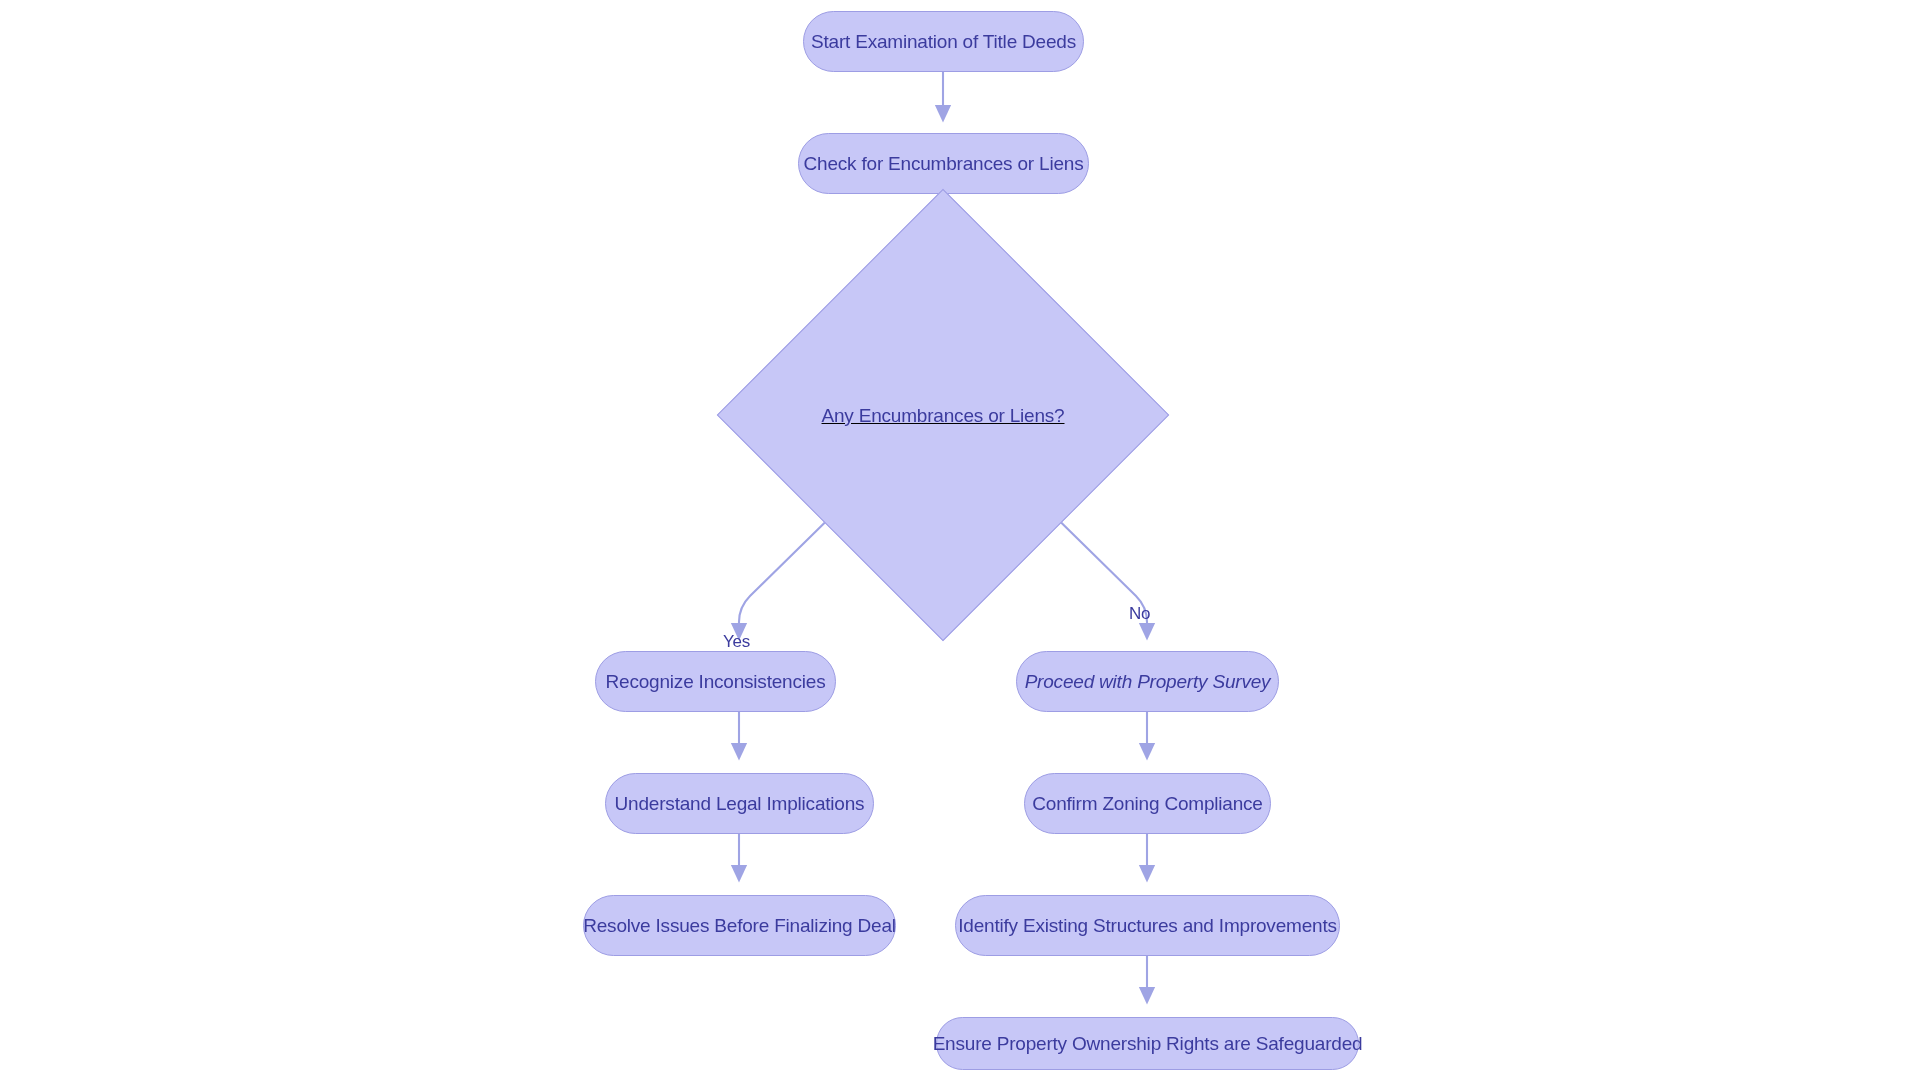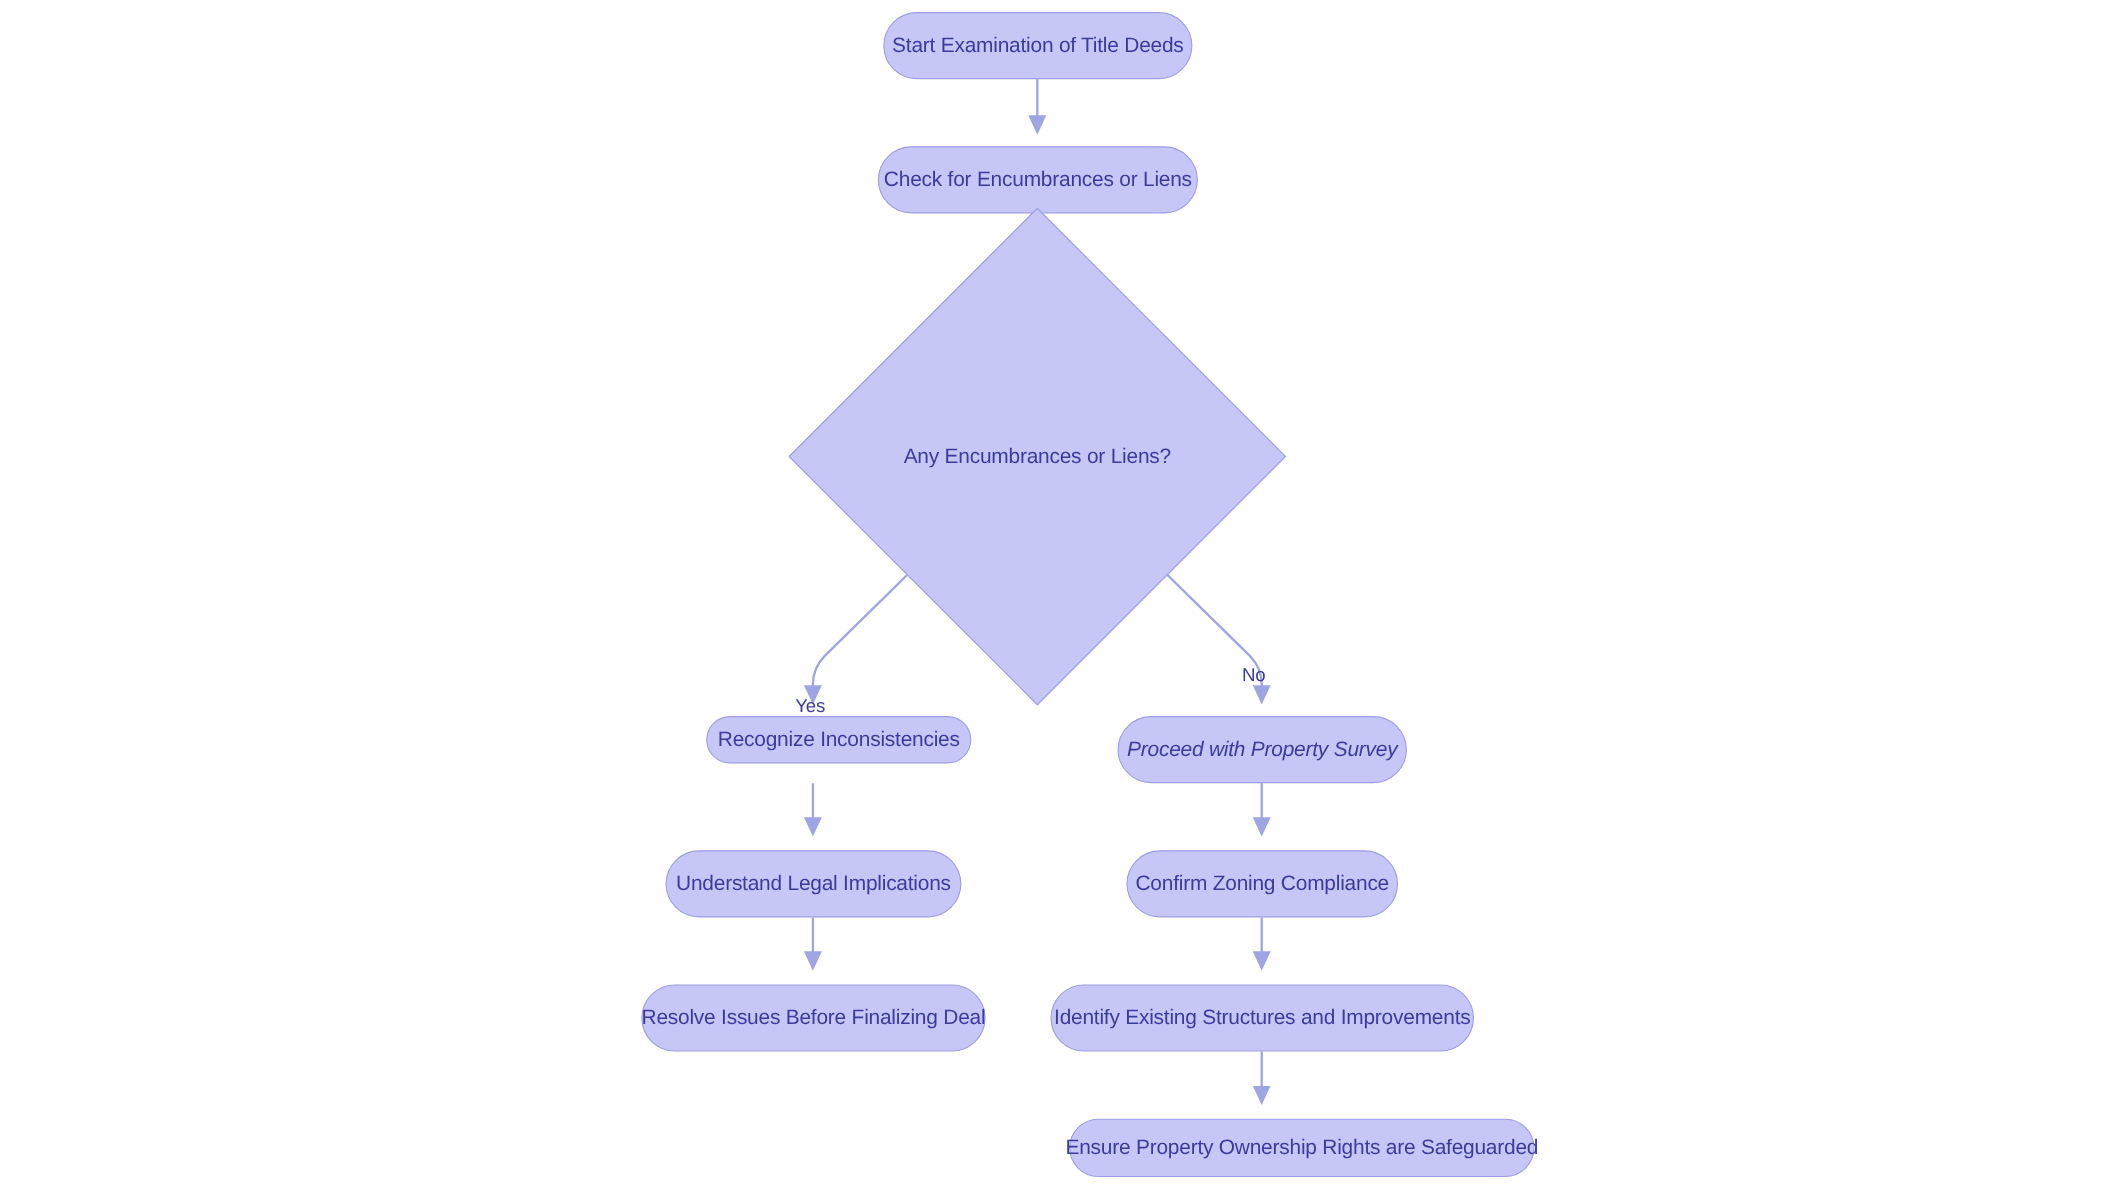"Any Encumbrances or Liens?" div.node-diamond-wrap { text-decoration: none -> underline }
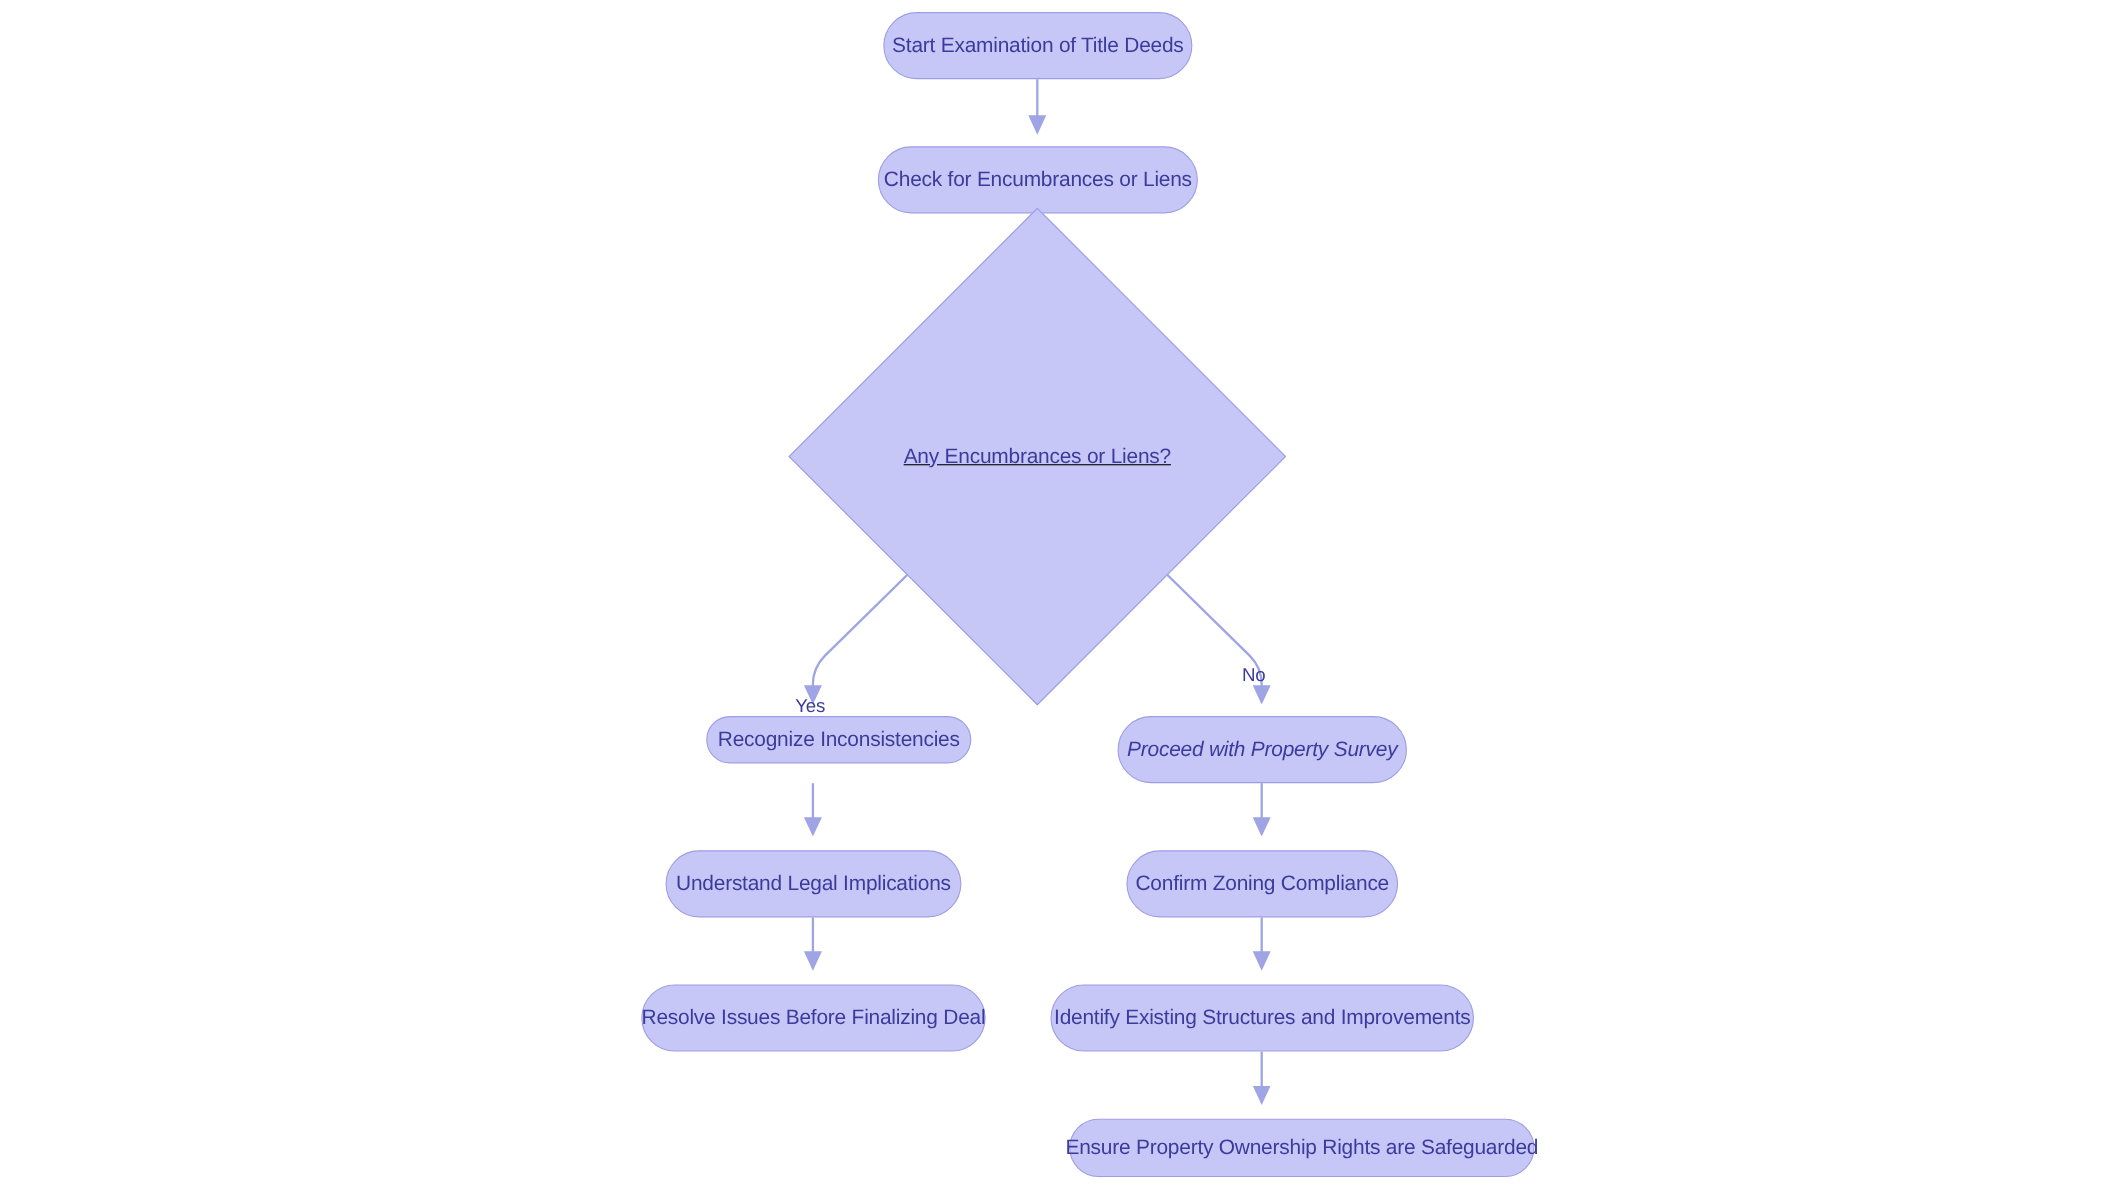"Recognize Inconsistencies" div.node { height: 43px -> 61px; left: 642px -> 595px }
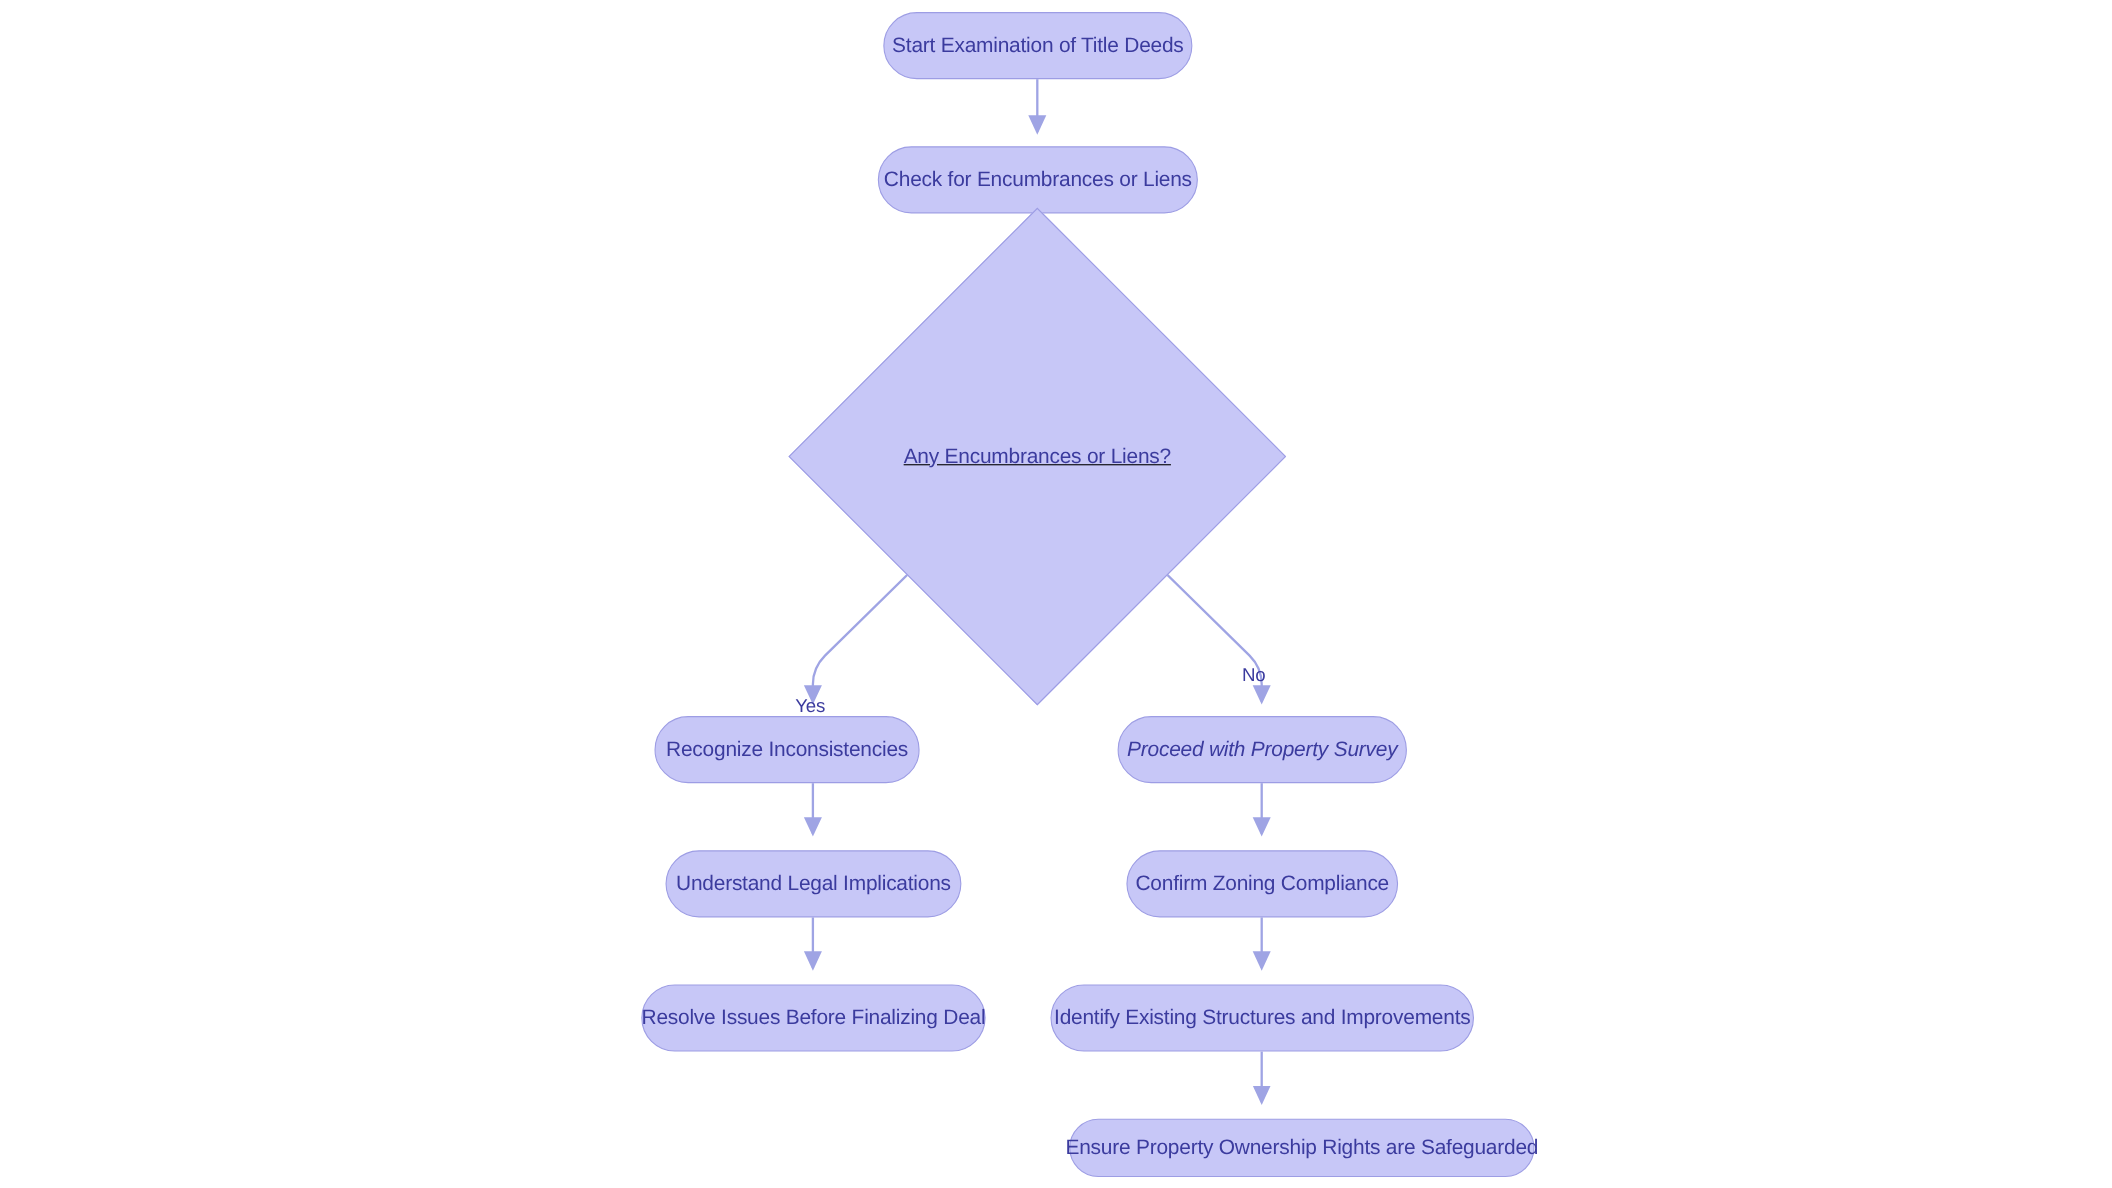"Ensure Property Ownership Rights are" div.node { left: 972px -> 936px }
